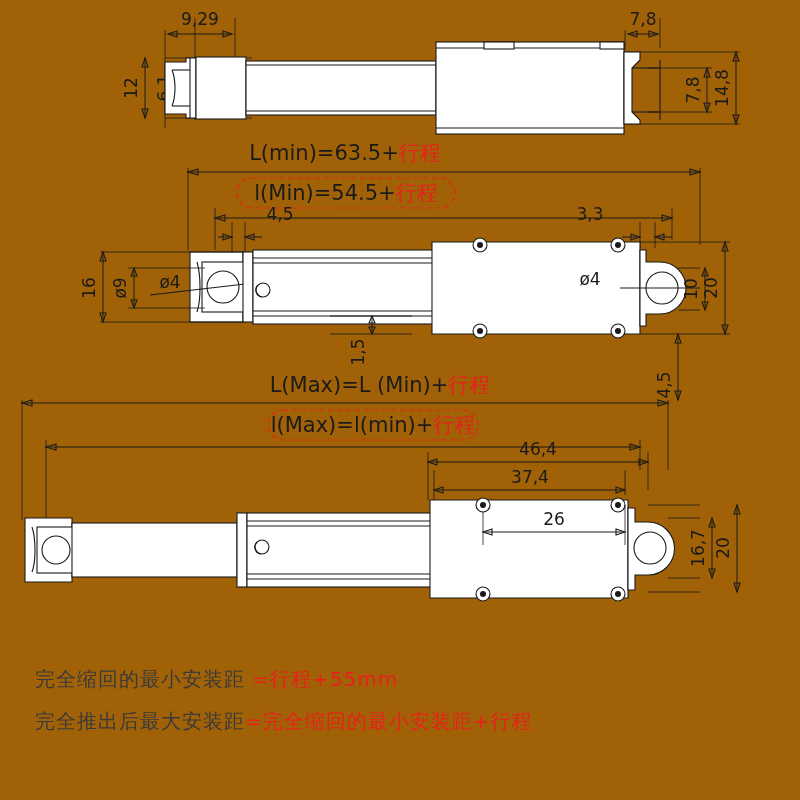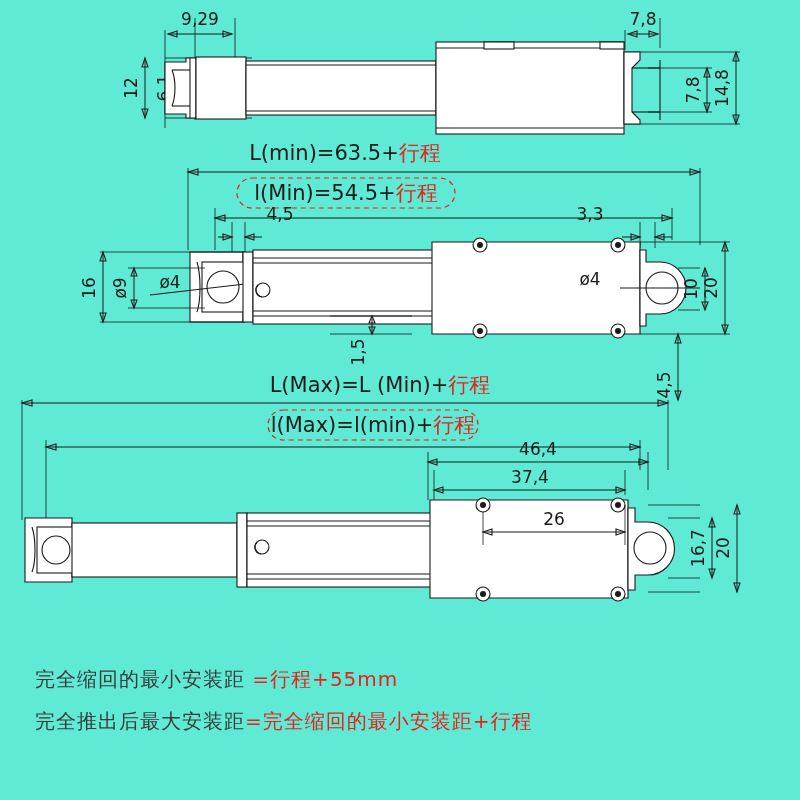"9,29" #sheet { background: #5eead4 -> #a16207 }
